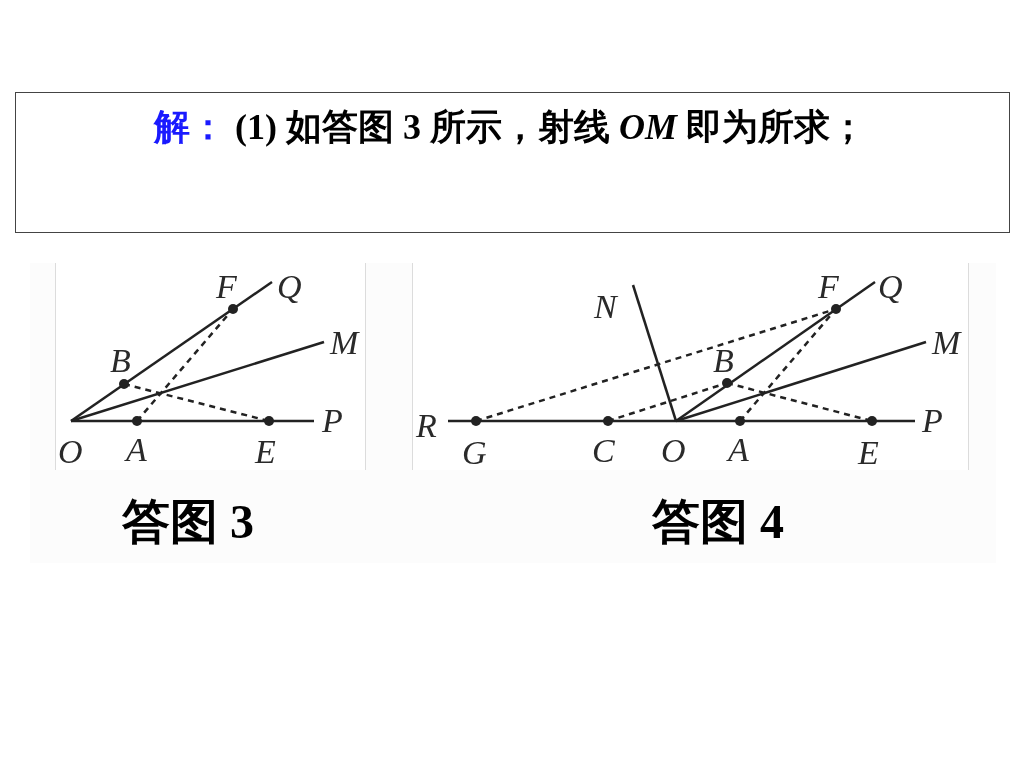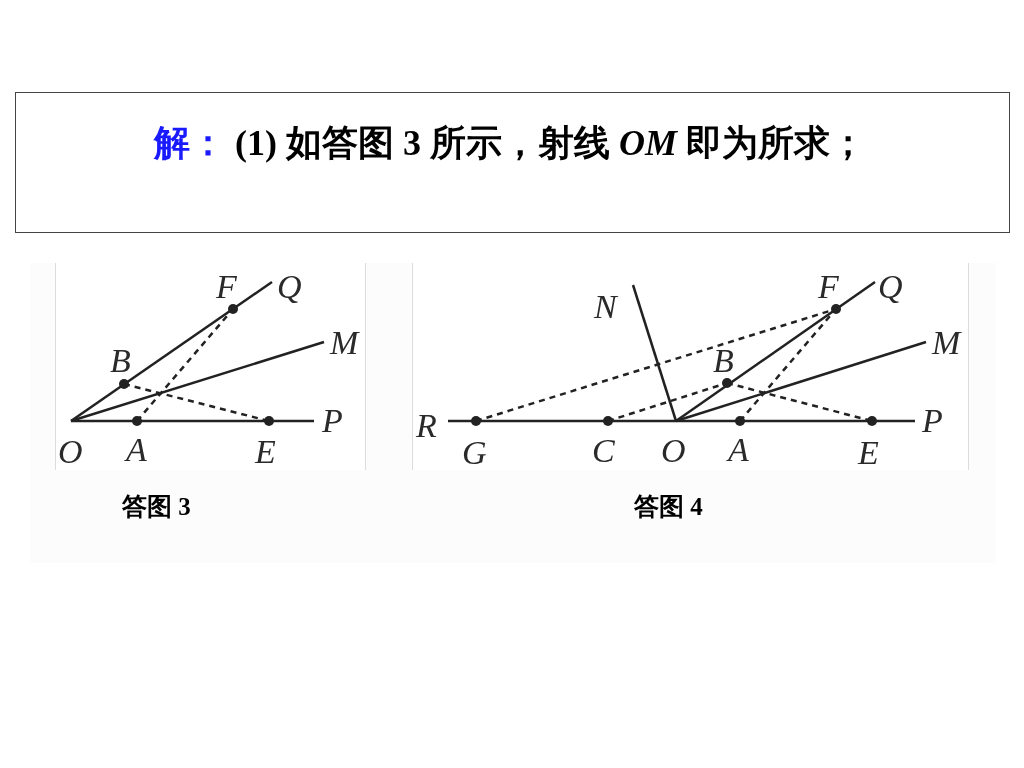"解： (1) 如答图 3 所示，射线" .line { margin-top: 16px -> none }
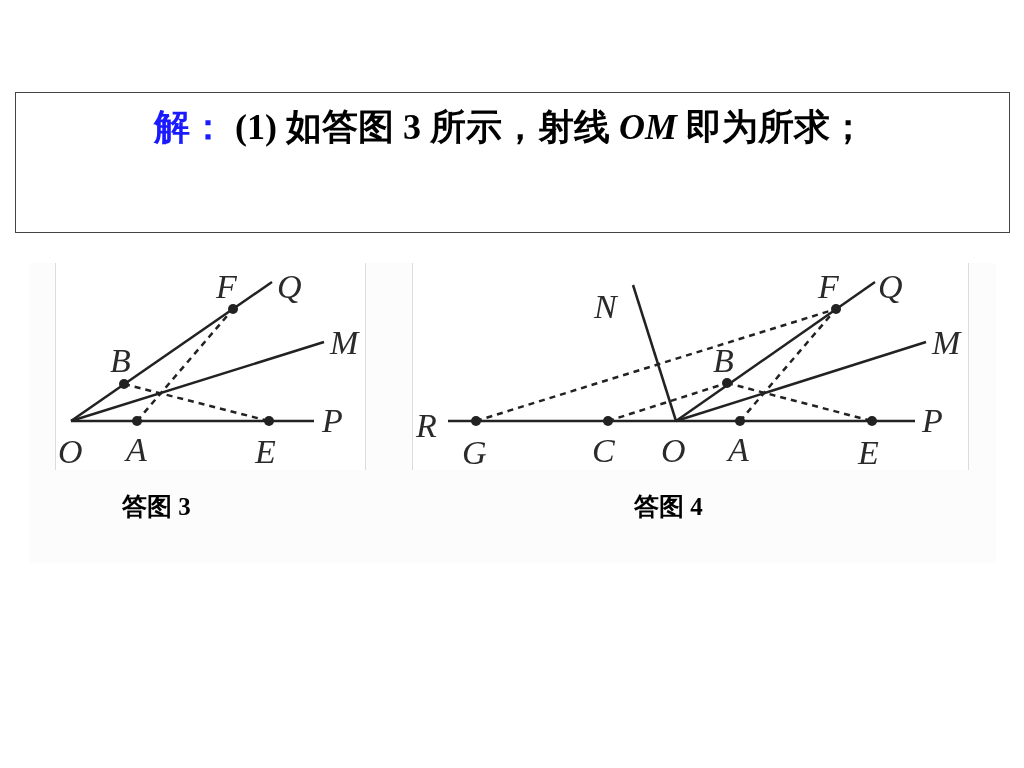"答图 3" .caption { font-size: 25px -> 48px }
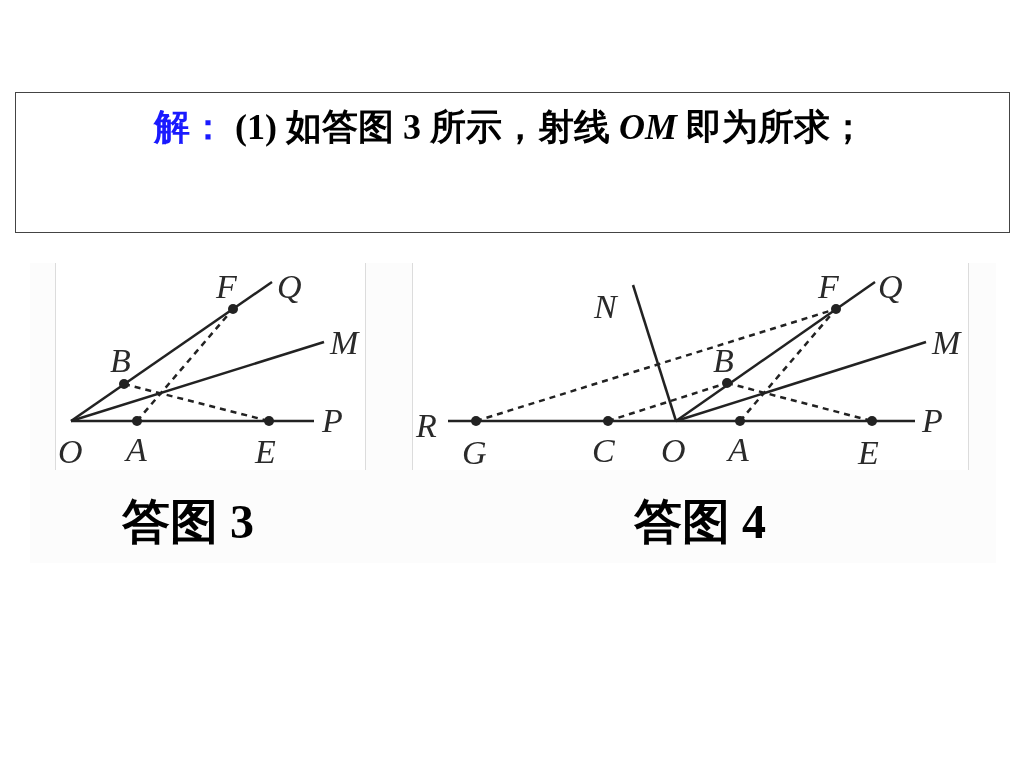"答图 4" .caption-4 { left: 634px -> 652px }
